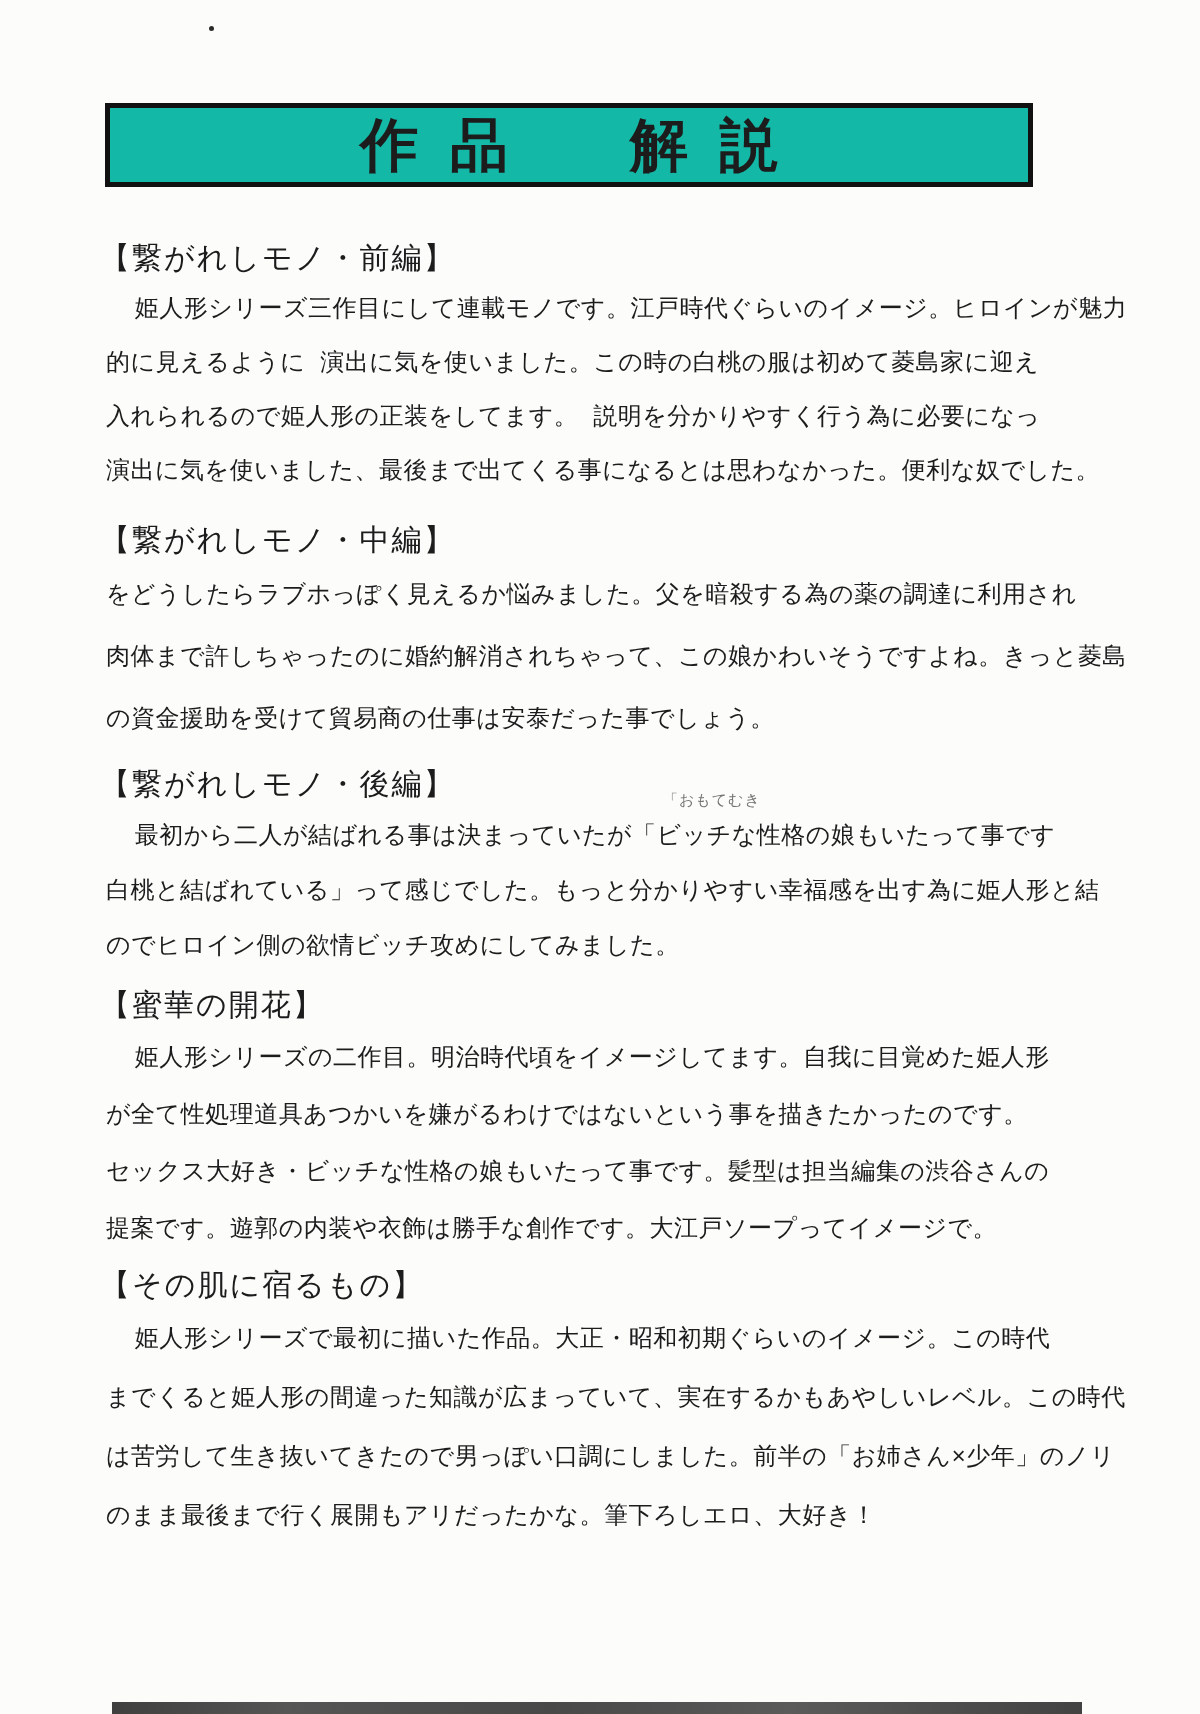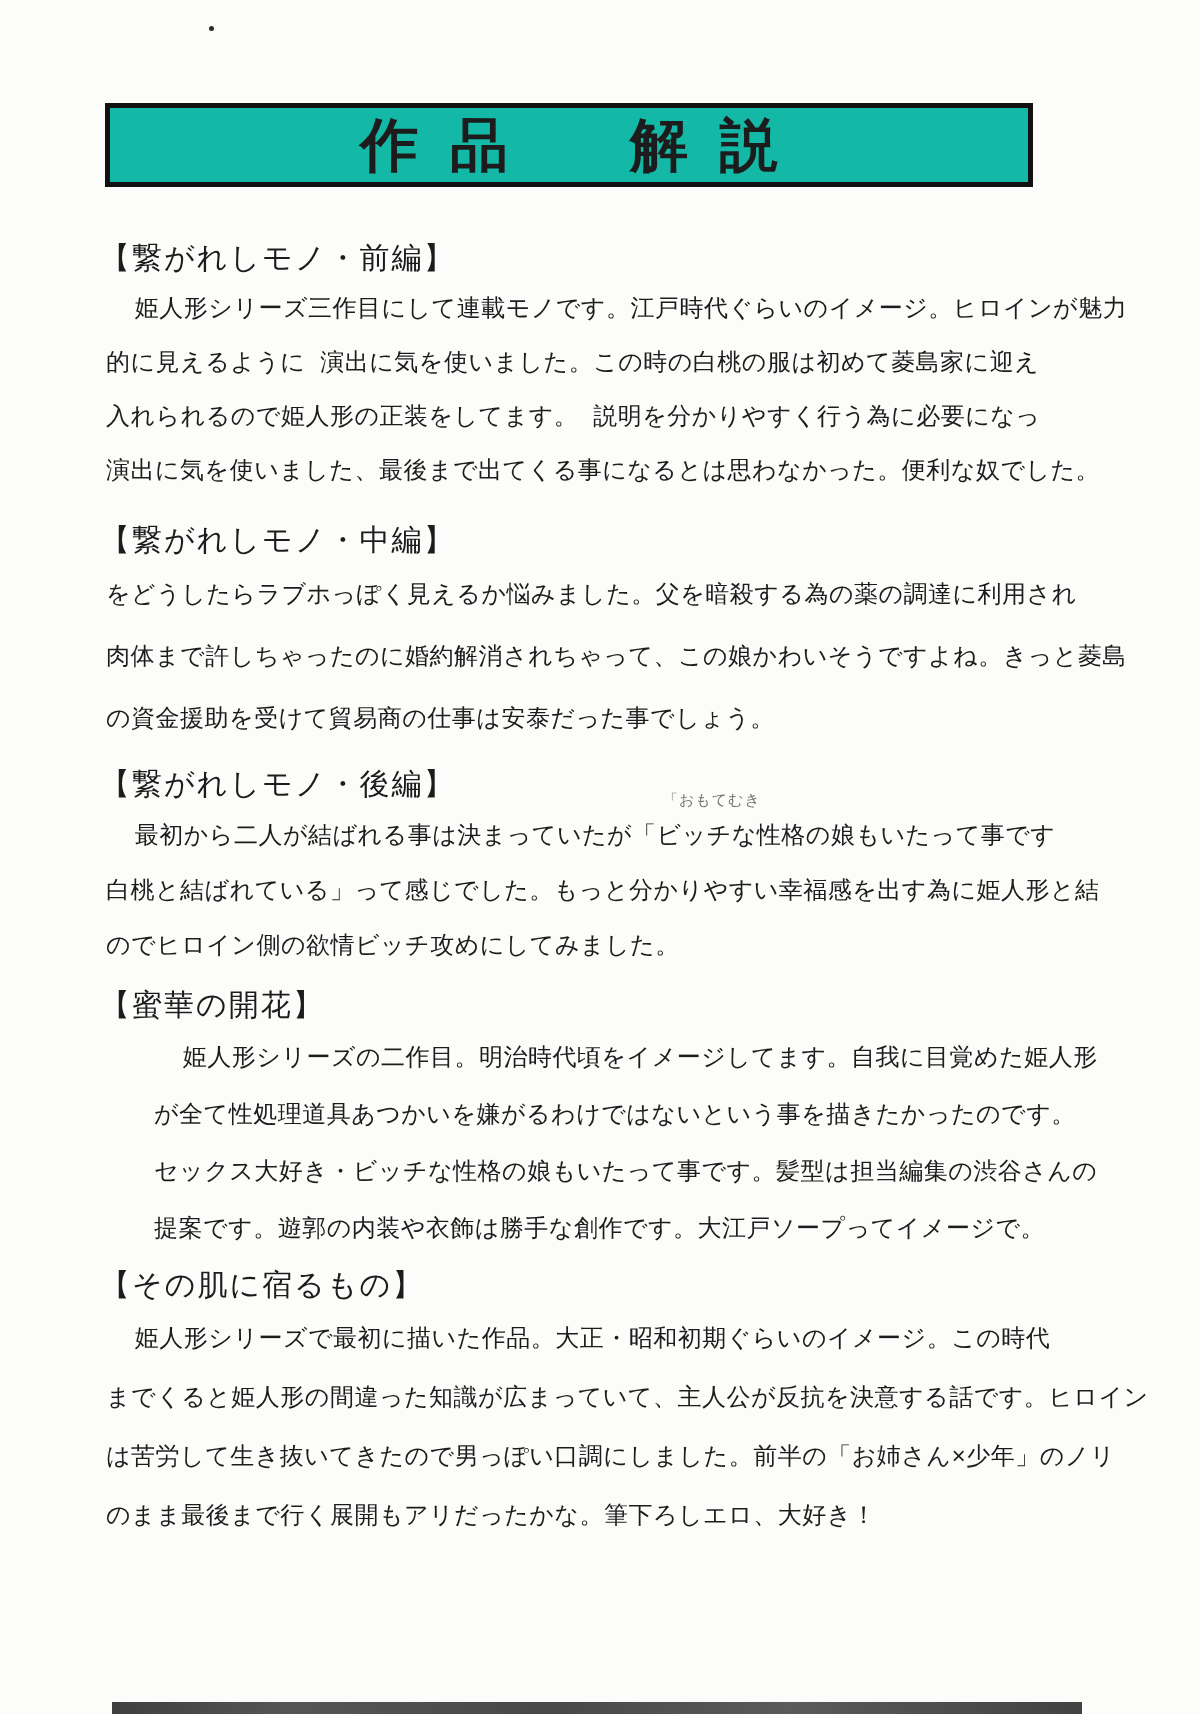"姫人形シリーズの二作目。明治時代頃をイメージしてます。自我に目覚めた姫人形" .sec4 .line { margin-left: 48px -> none }
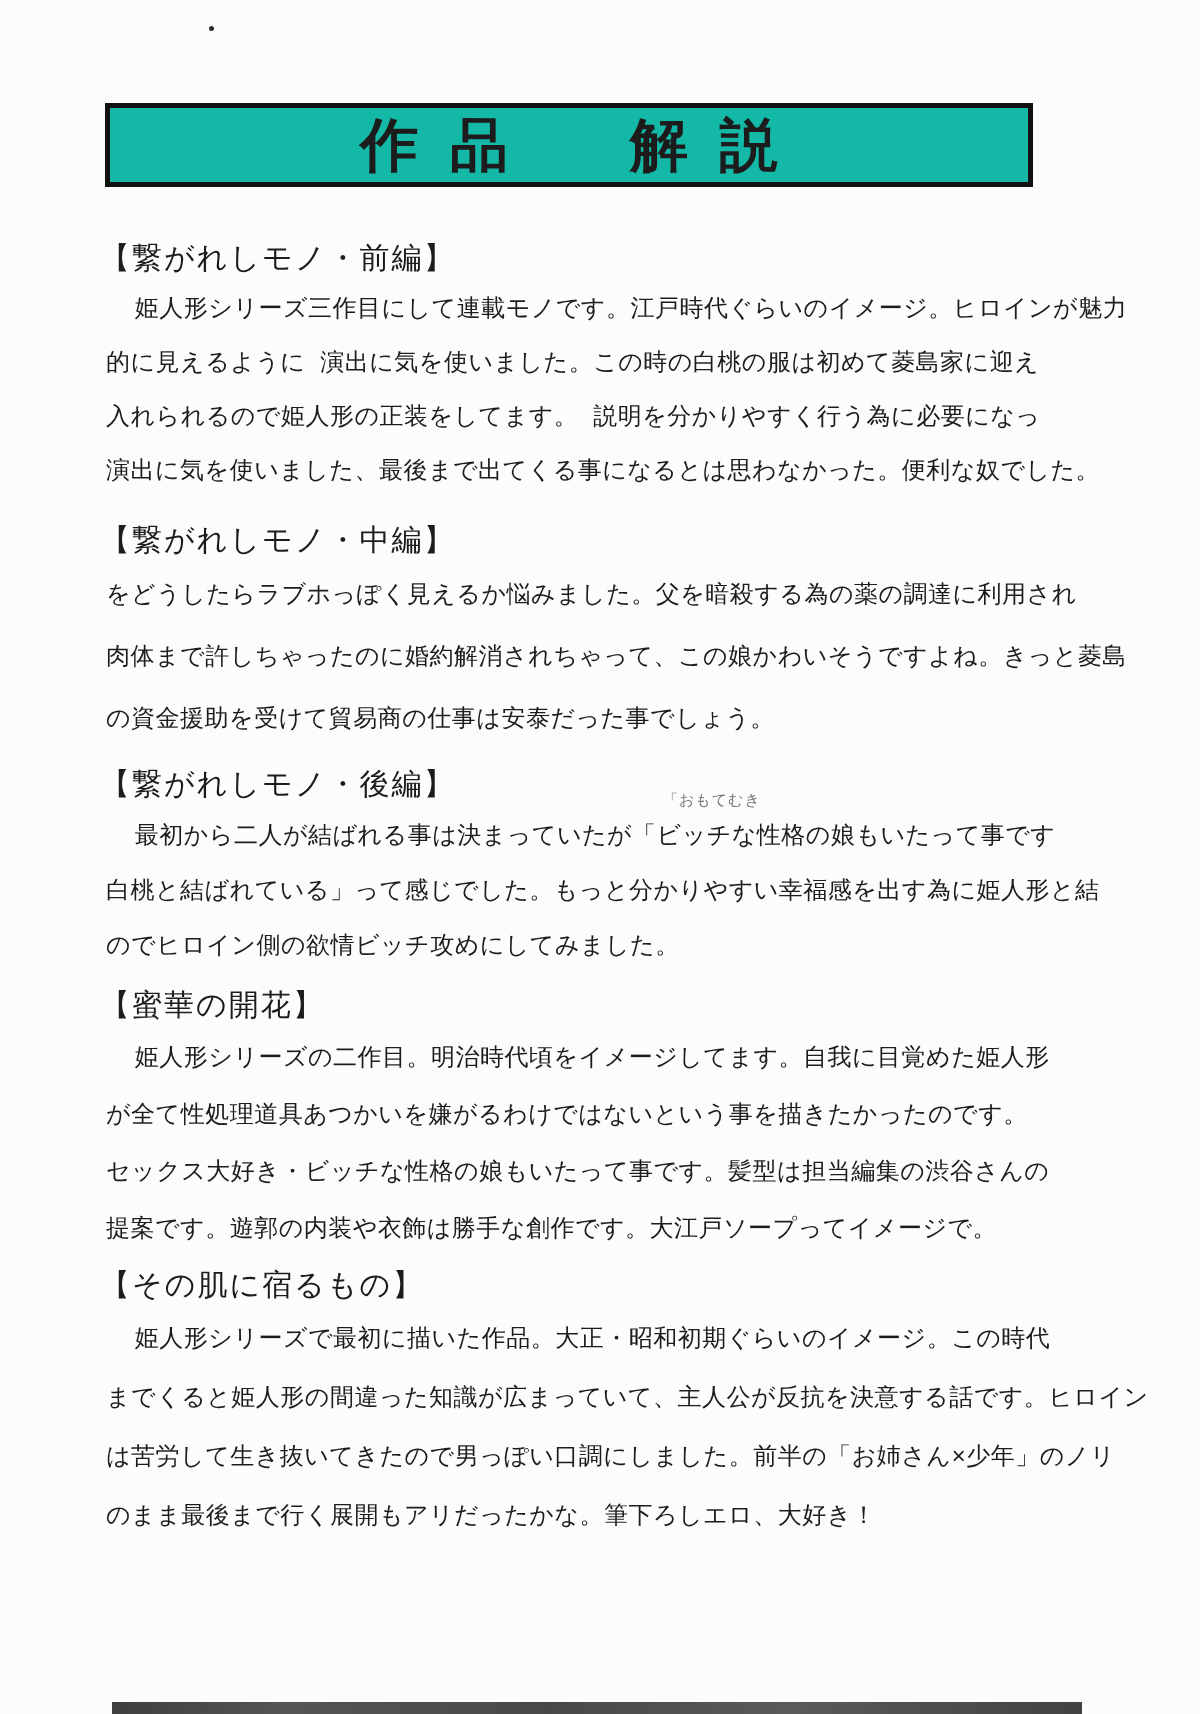"までくると姫人形の間違った知識が広まっていて、主人公が反抗を決意する話です。ヒロ" div.line { text: 主人公が反抗を決意する話です。ヒロイン -> 実在するかもあやしいレベル。この時代 }
